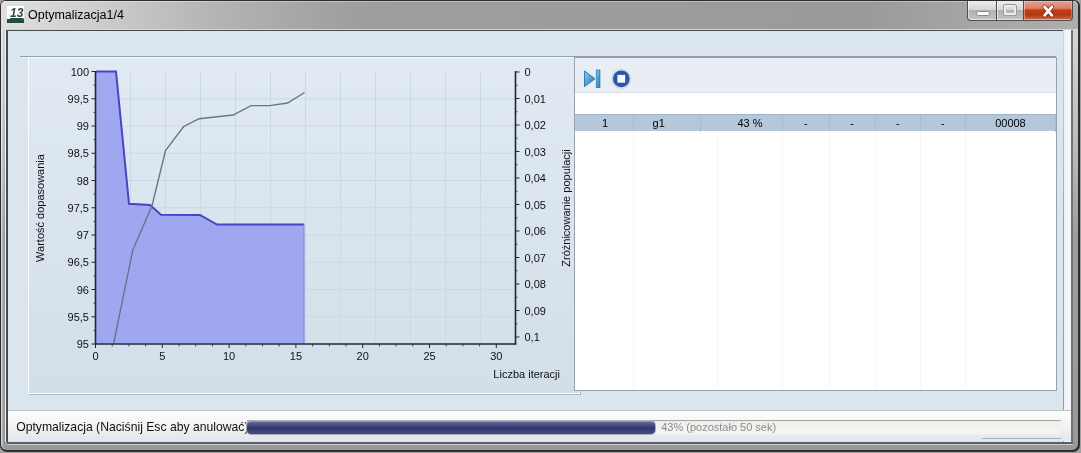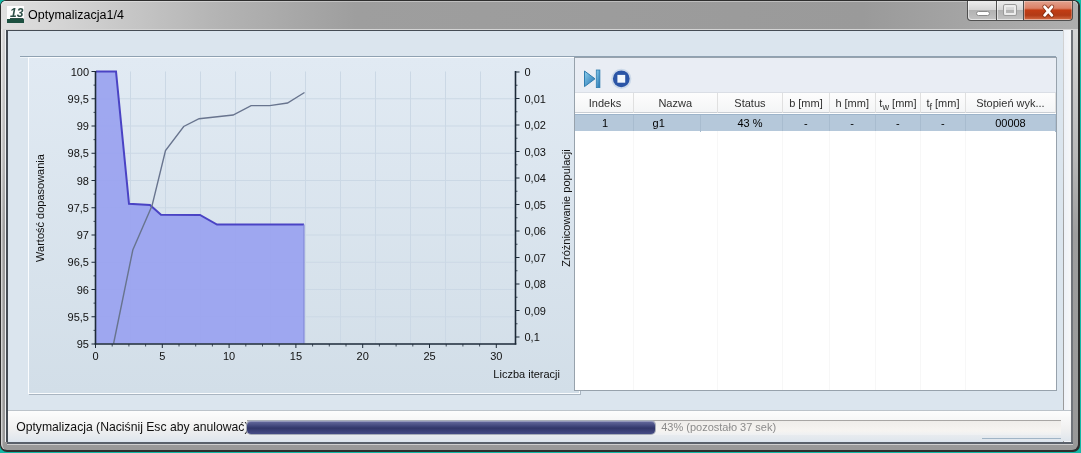"13" #stage { background: #14b8a6 -> #a3a3a3 }
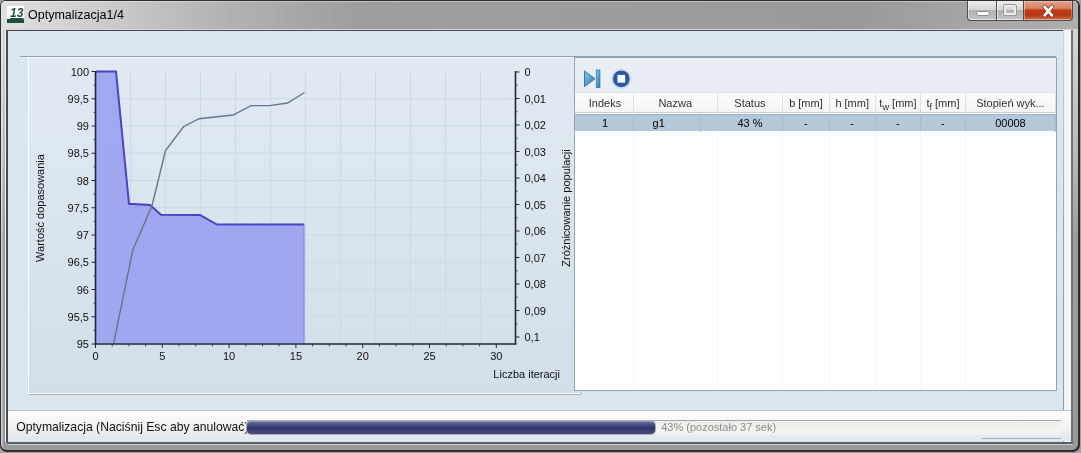"Indeks" div { html: <div> <div>Indeks</div> <div>Nazwa</div> <div>Status</div> <div>b&nbsp;[mm]</div> <div>h&nbsp;[mm]</div> <div>t<sub>w</sub>&nbsp;[mm]</div> <div>t<sub>f</sub>&nbsp;[mm]</div> <div>Stopień wyk...</div> </div> -> none }
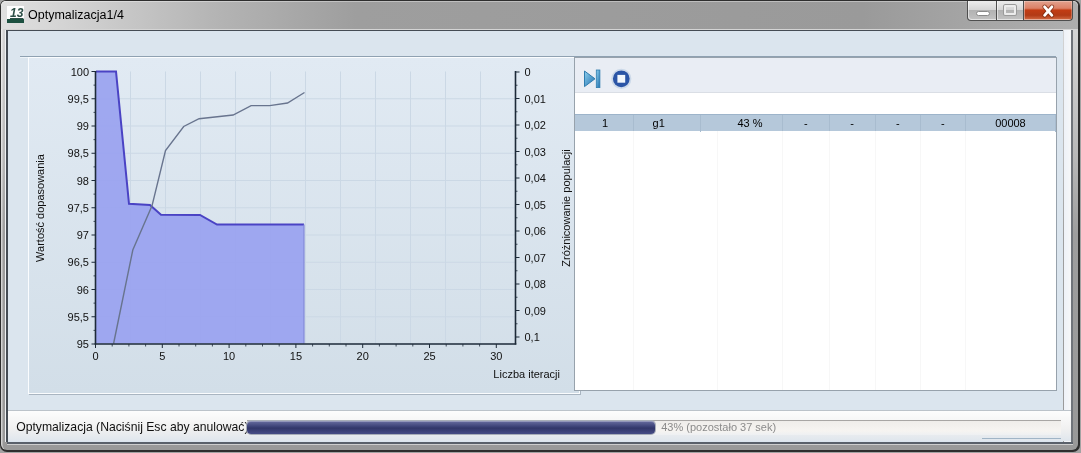"43% (pozostało 37 sek)" div { text: 37 -> 50 }
